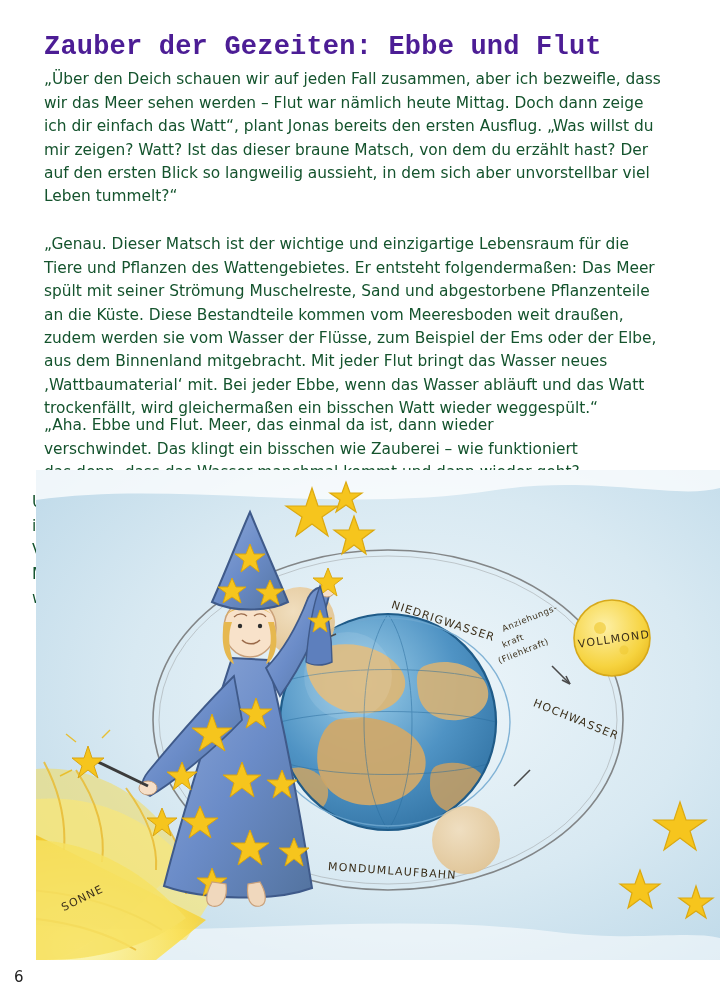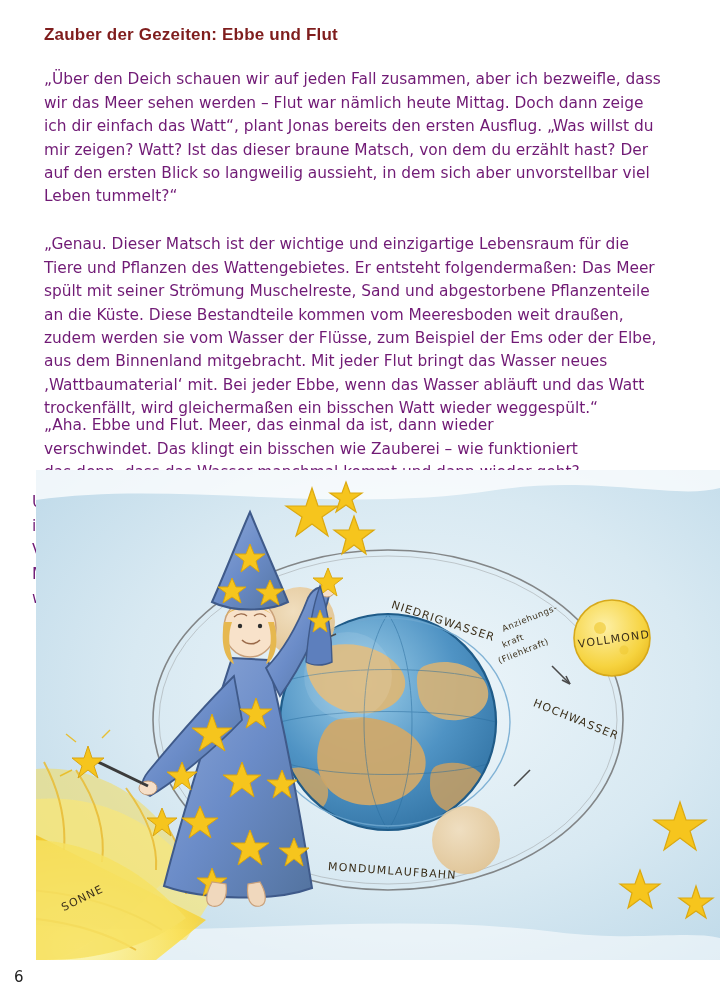"Zauber der Gezeiten: Ebbe und" .title { color: #7f1d1d -> #4c1d95; font-family: Liberation Sans, sans-serif -> Liberation Mono, monospace; font-size: 17px -> 27px }
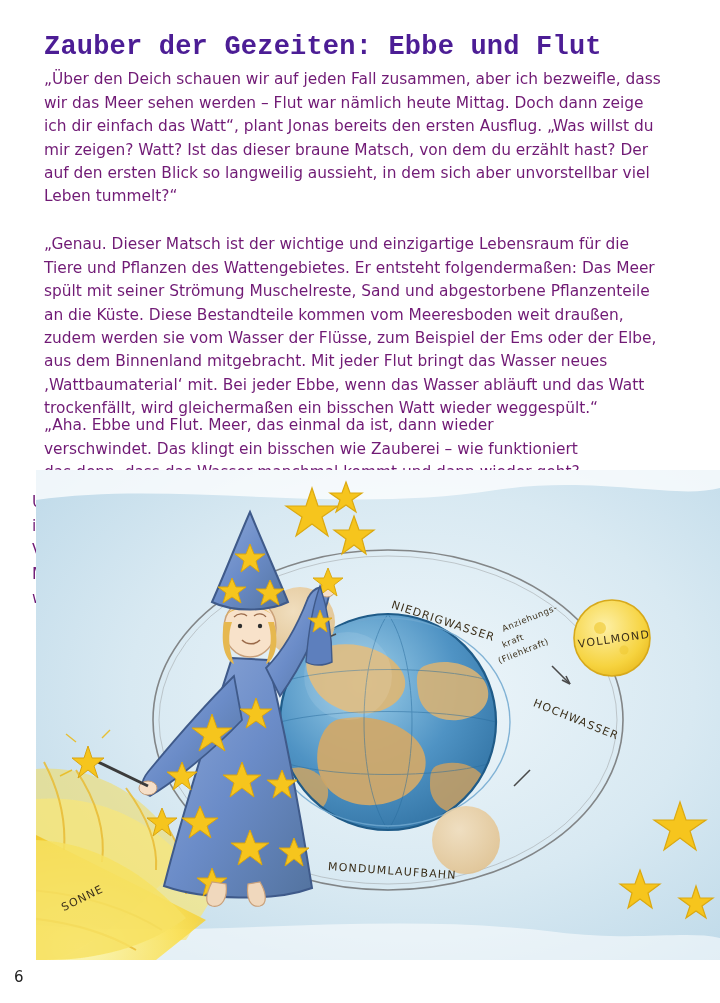"„Über den Deich schauen wir" .body-text { color: #701a75 -> #14532d }
